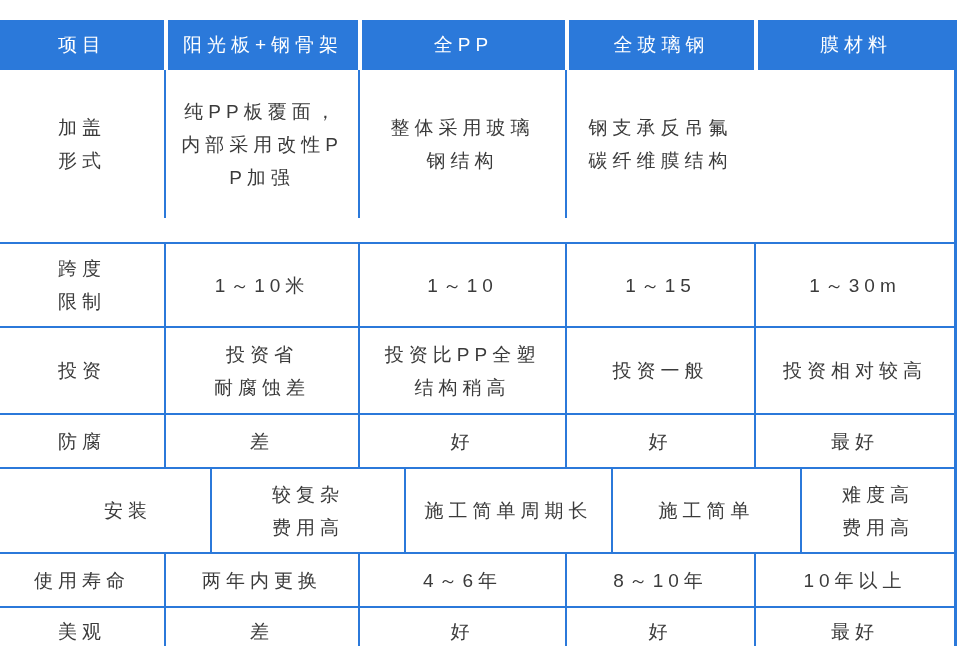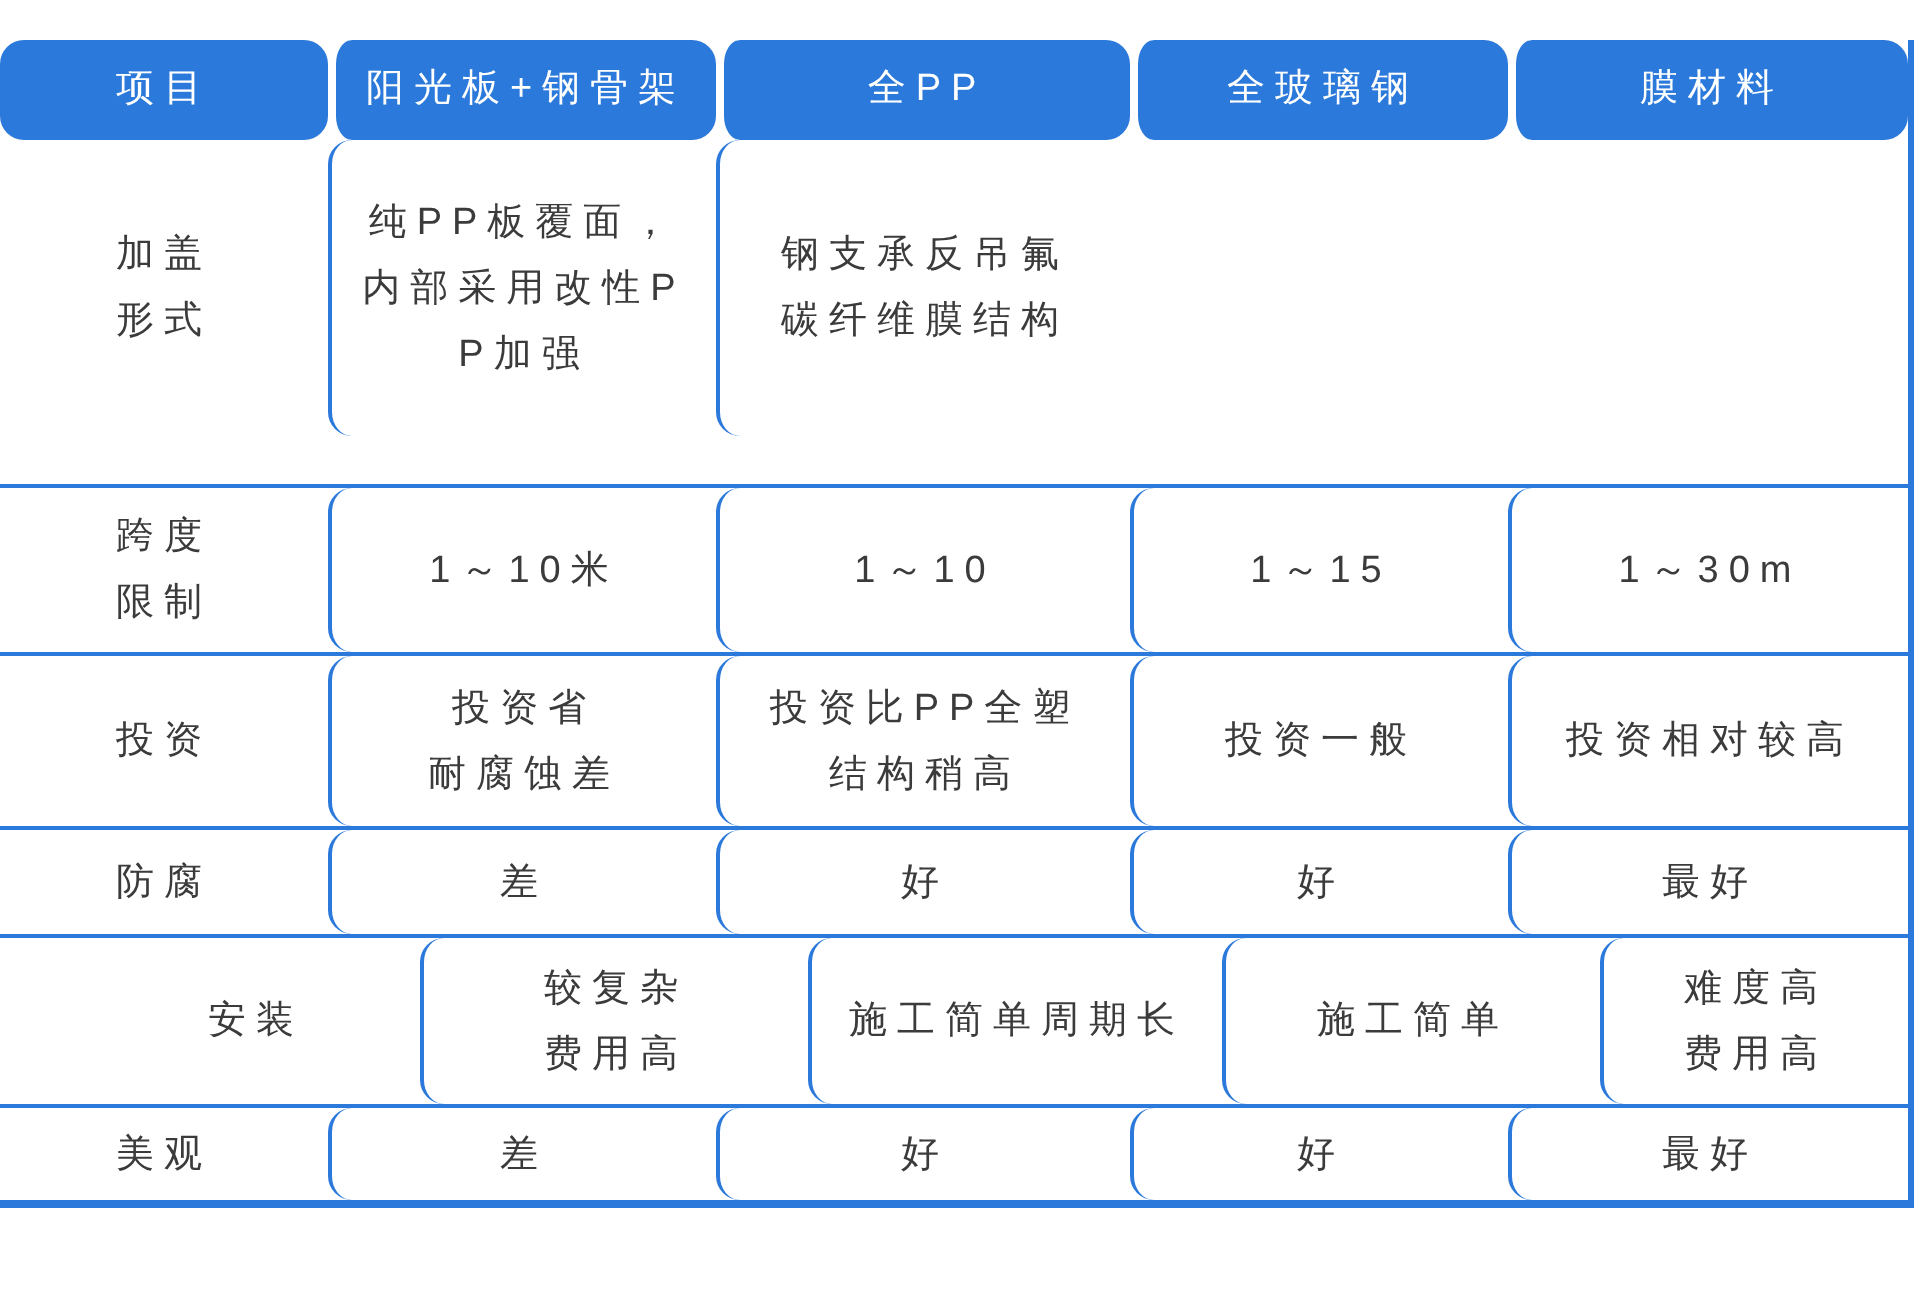"项目" .cell { border-radius: 12px -> none }
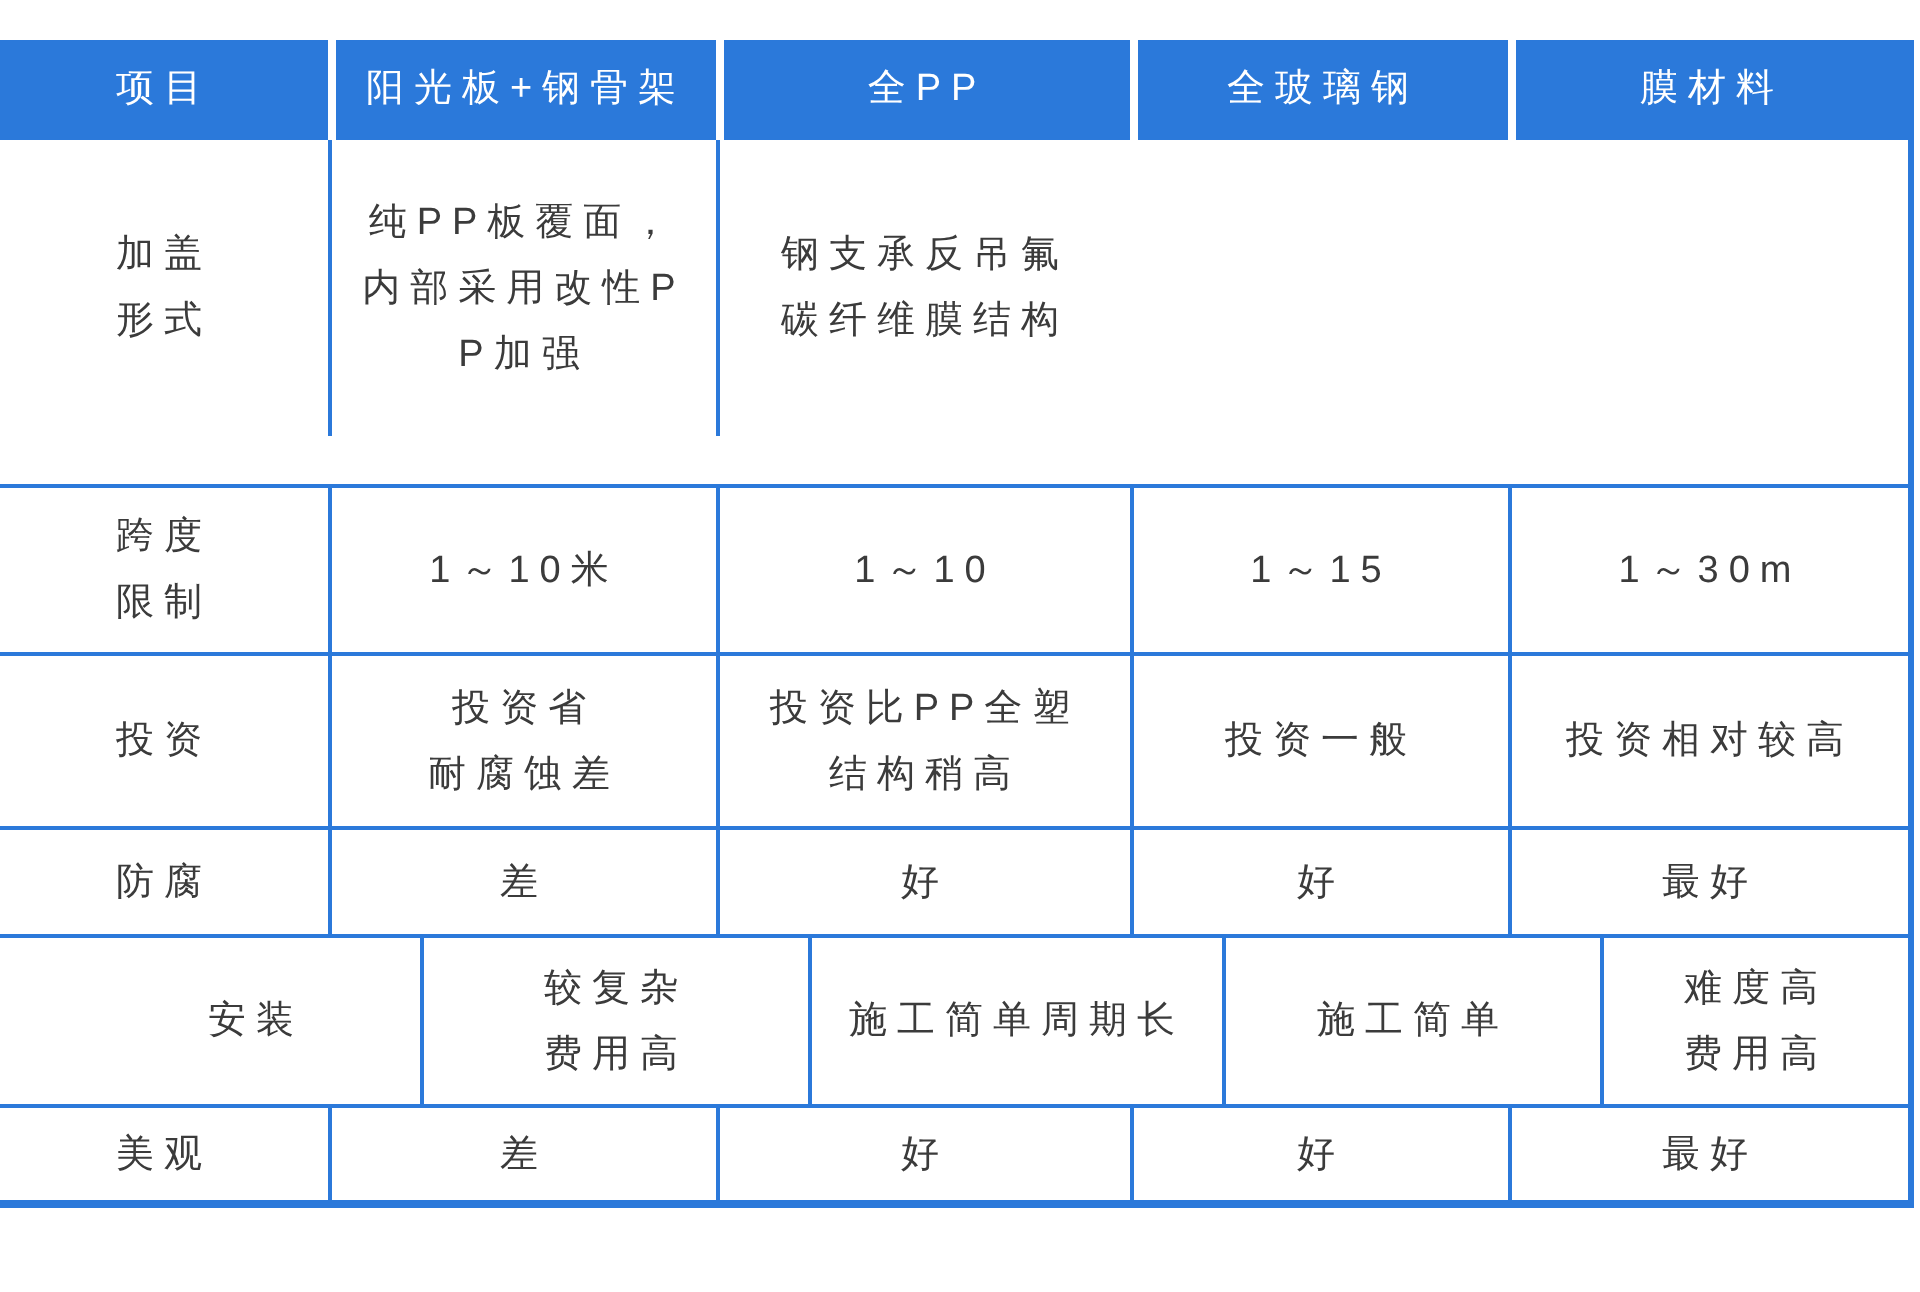"整体采用玻璃" div.cell { html: none -> <div>整体采用玻璃 钢结构</div> }
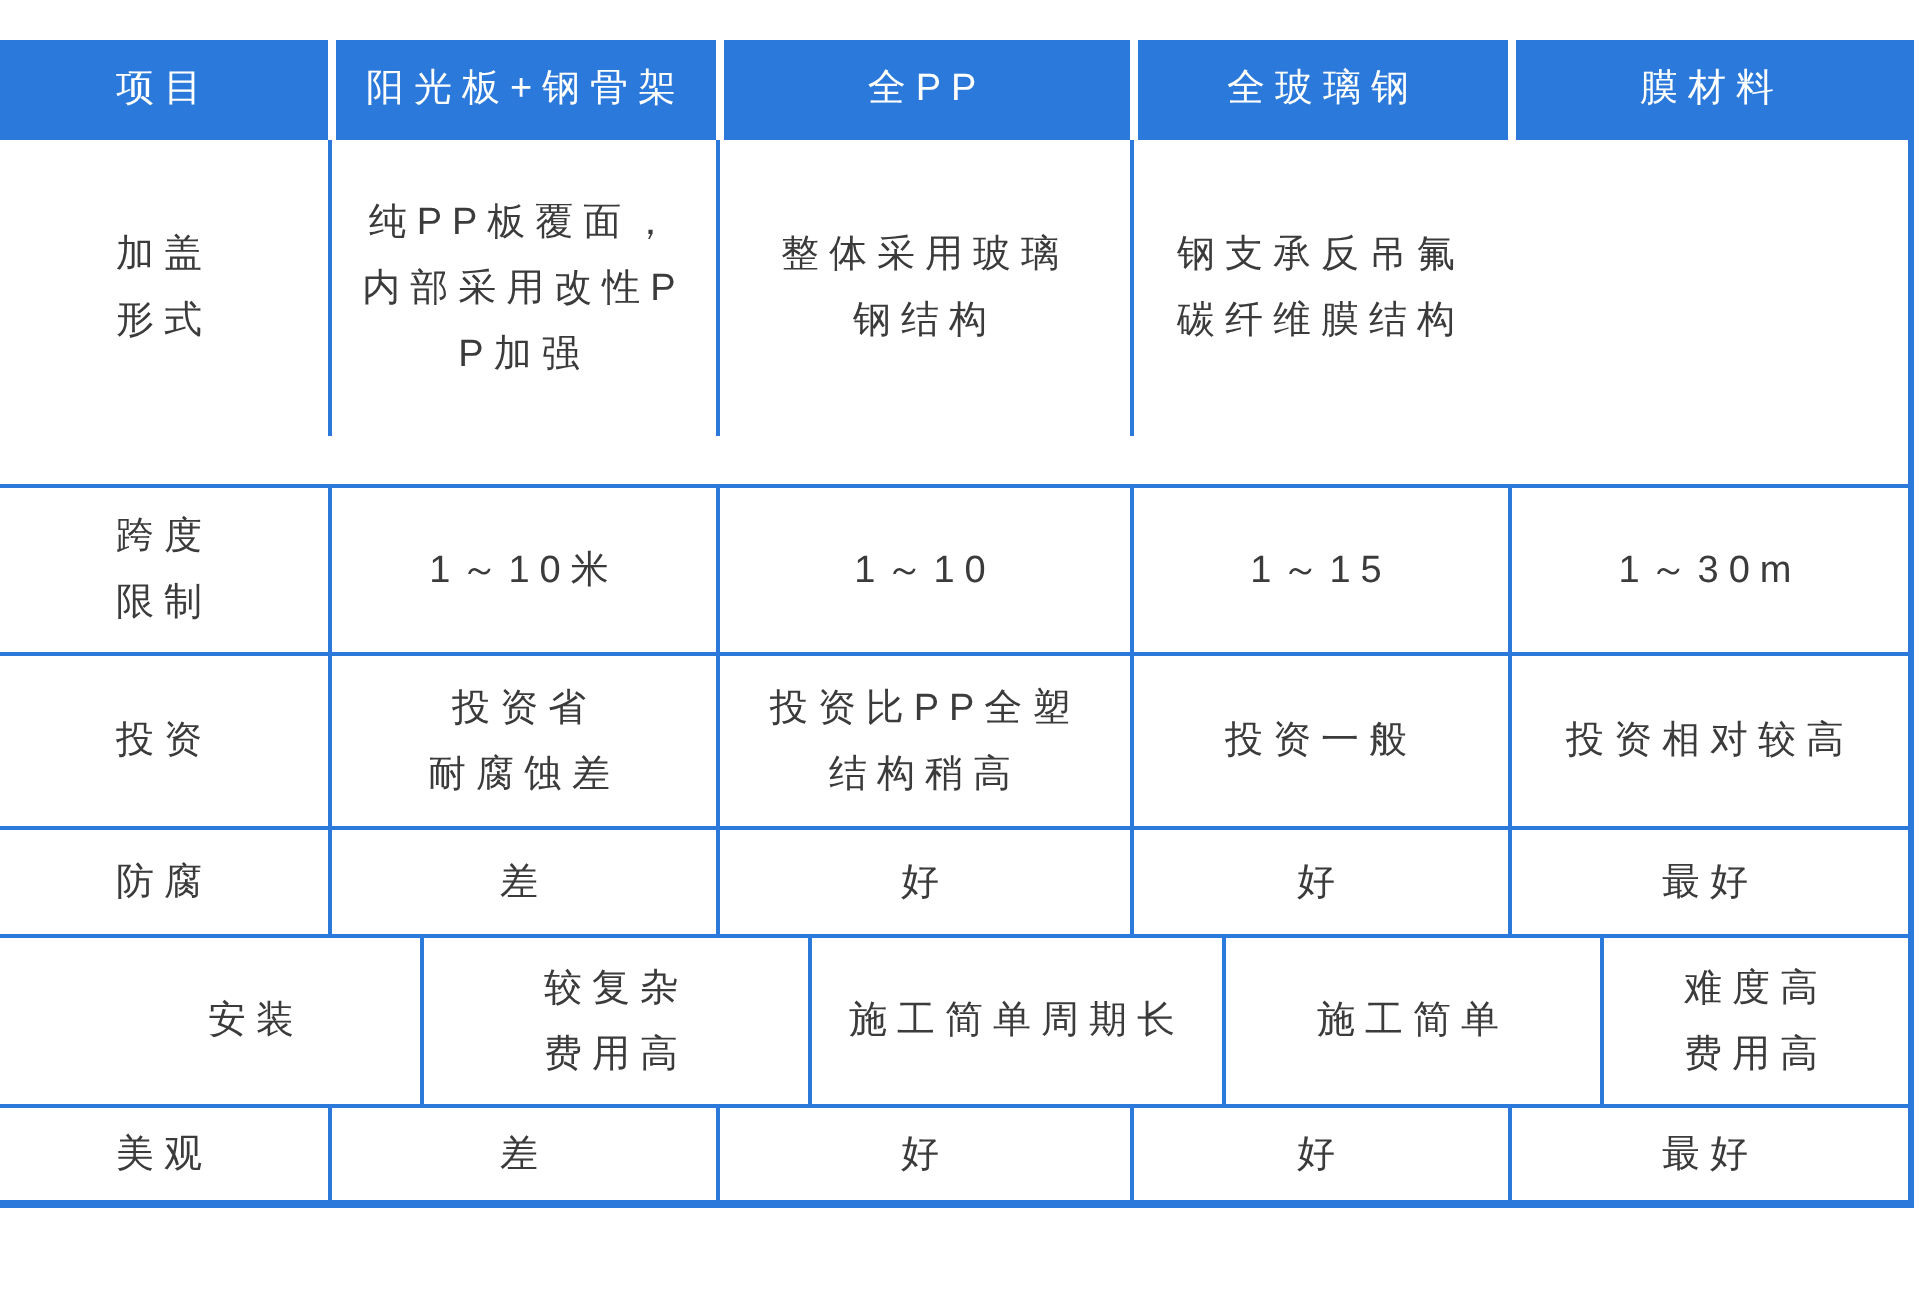"使用寿命" div.row { html: none -> <div> <div>使用寿命</div> <div>两年内更换</div> <div>4～6年</div> <div>8～10年</div> <div>10年以上</div> </div> }
